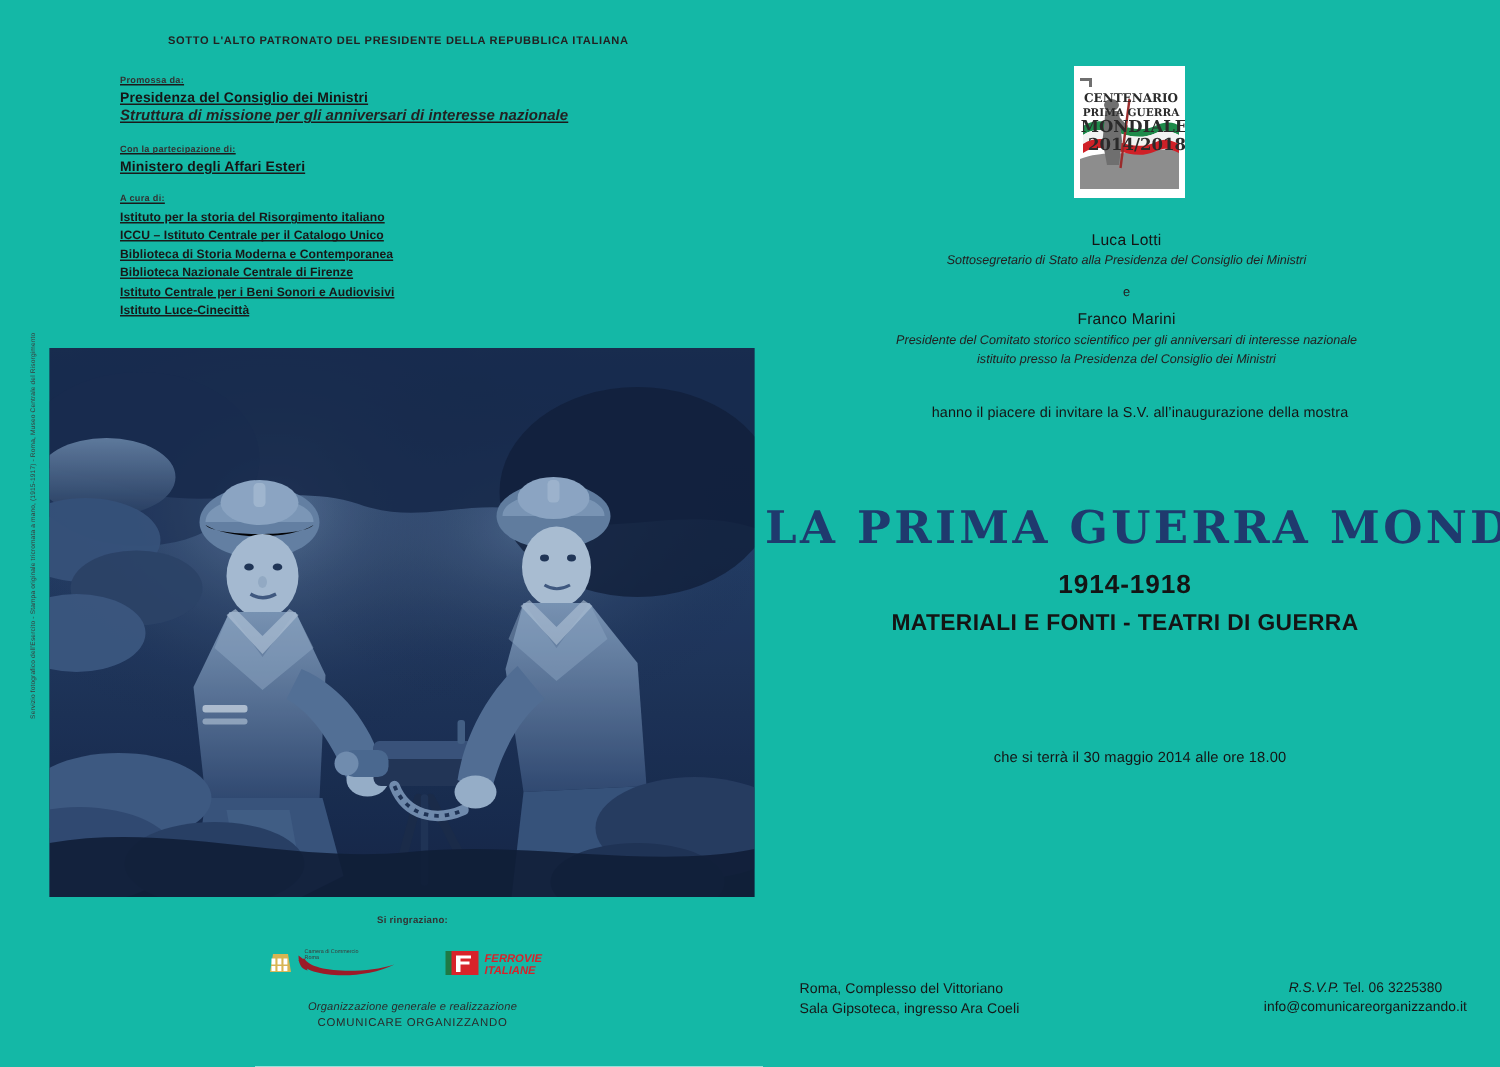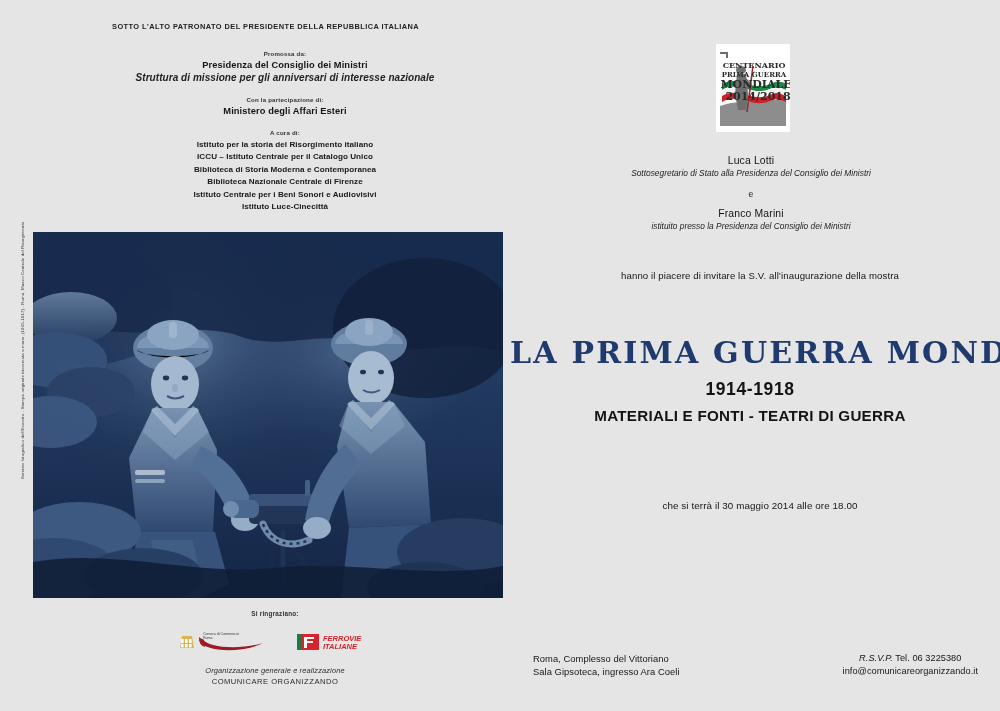"SOTTO L'ALTO PATRONATO DEL PRESIDENTE" #page { background: #e5e5e5 -> #14b8a6 }
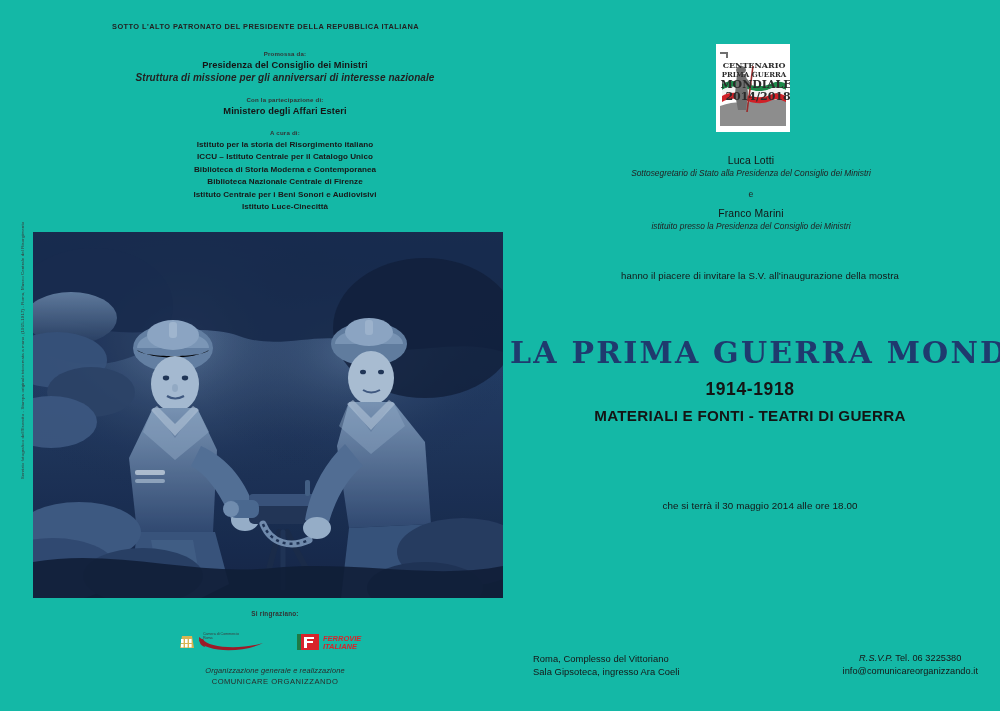"Presidenza del Consiglio dei Ministri" #credits { text-align: center -> none; text-decoration: none -> underline }
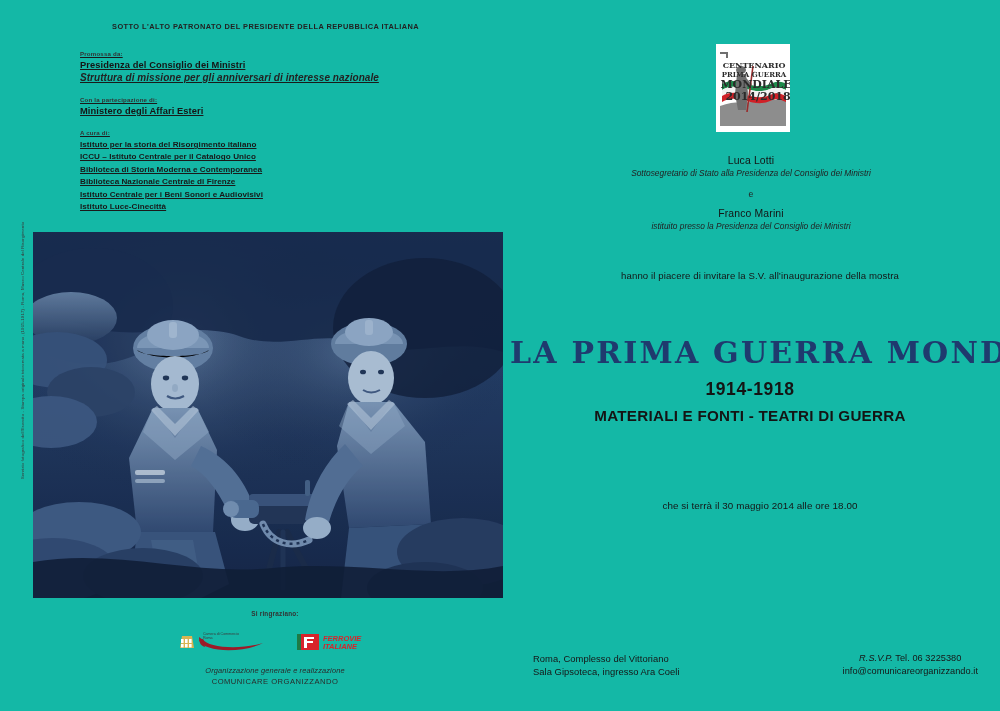"Presidente del Comitato storico" div.inv-role { html: none -> <div>Presidente del Comitato storico scientifico per gli anniversari di interesse nazionale</div> }
